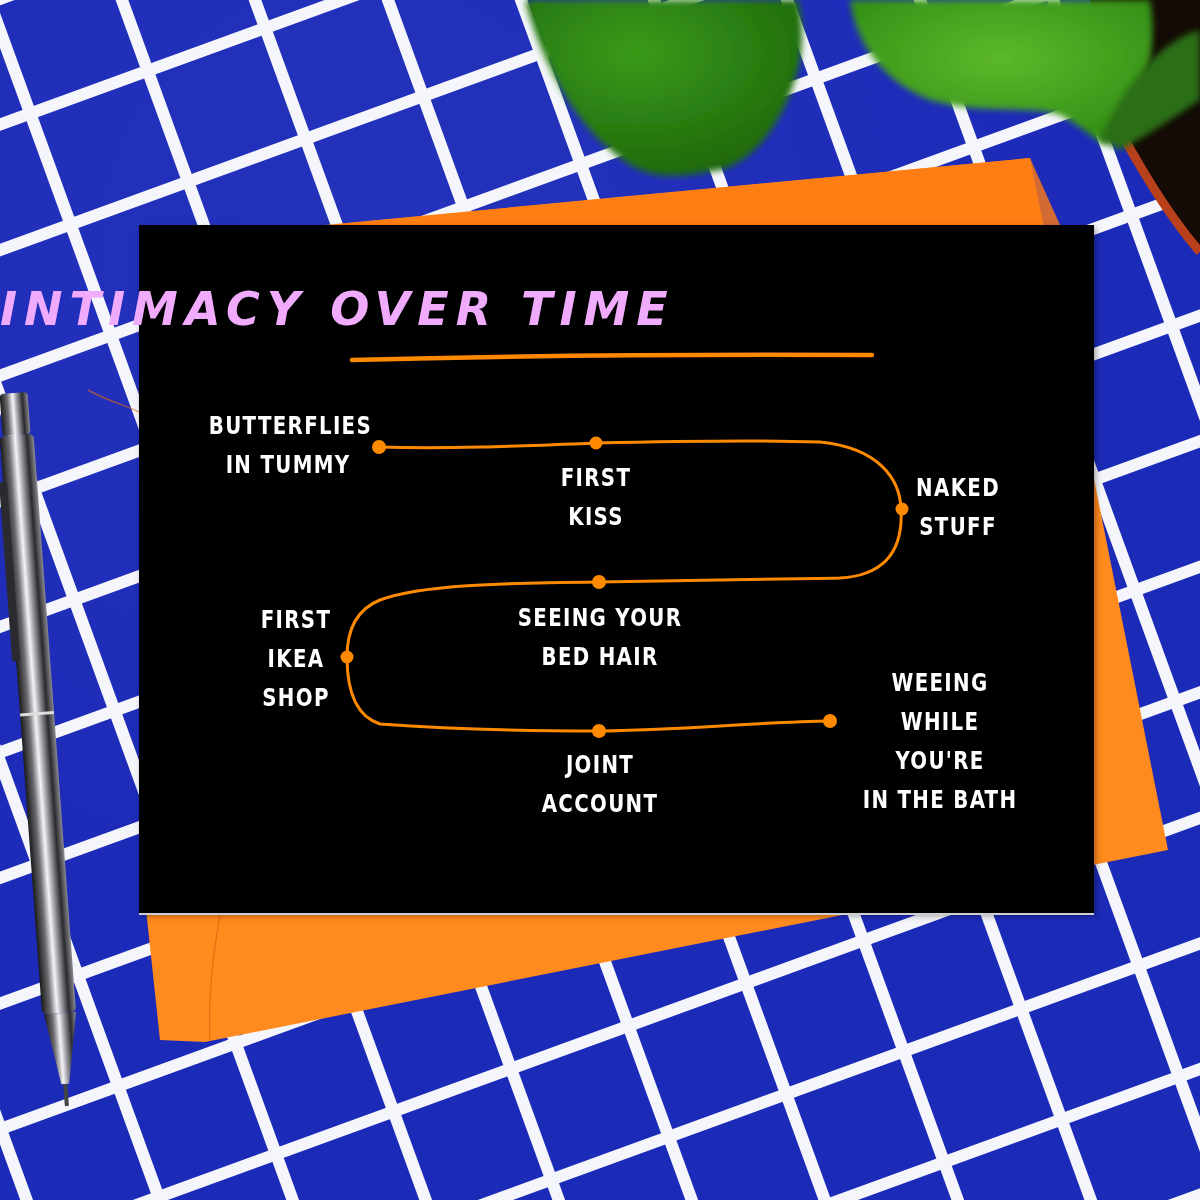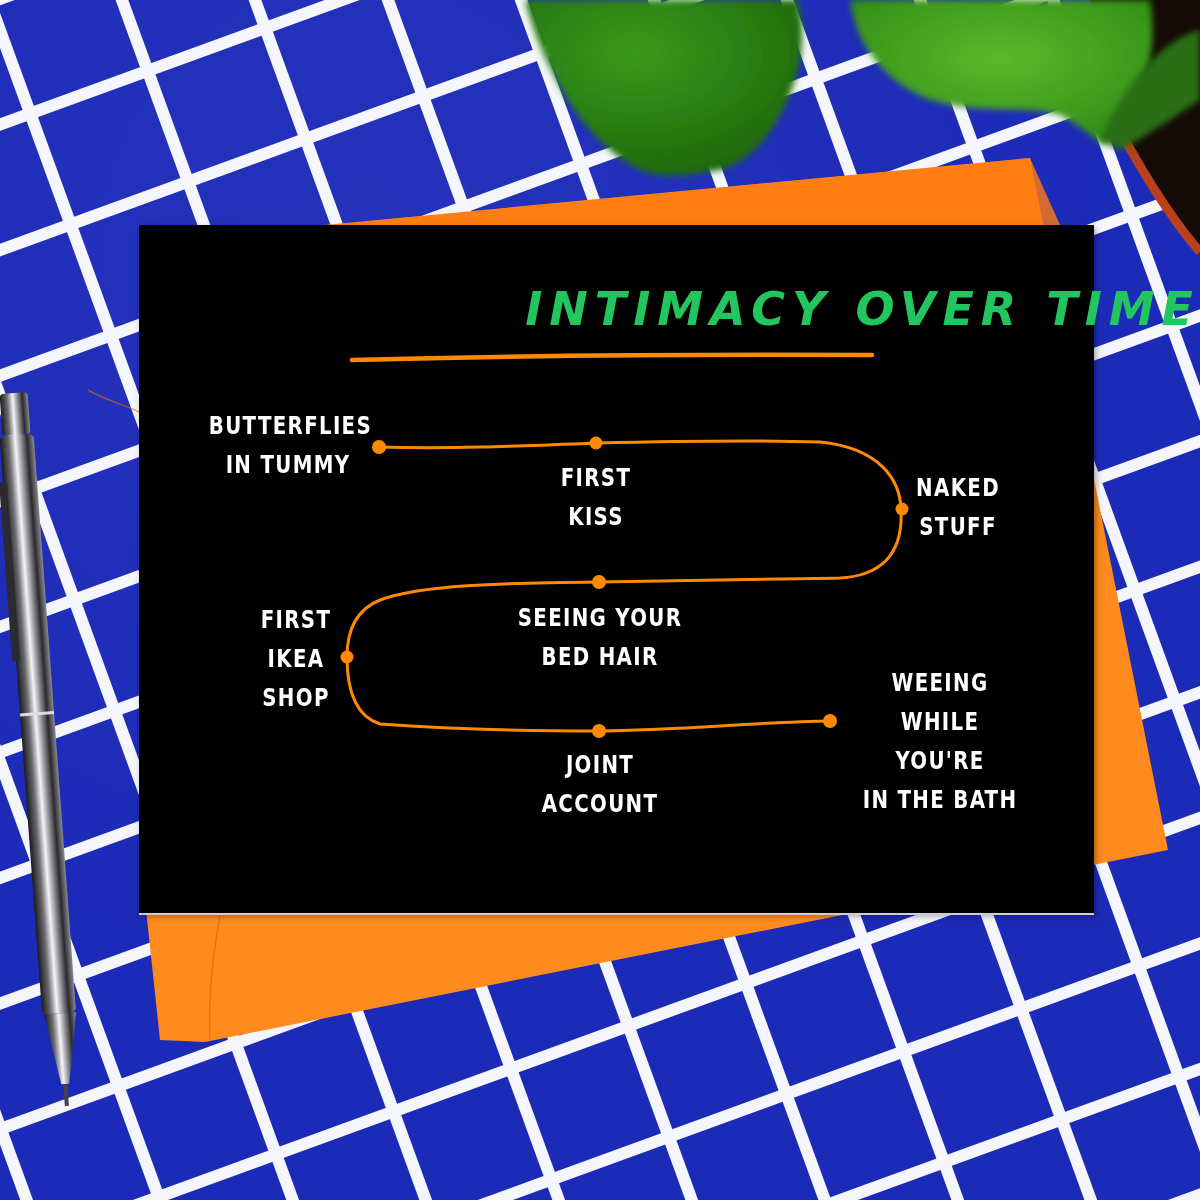"INTIMACY OVER TIME" .card-title { color: #22c55e -> #f0abfc; text-align: right -> left }
